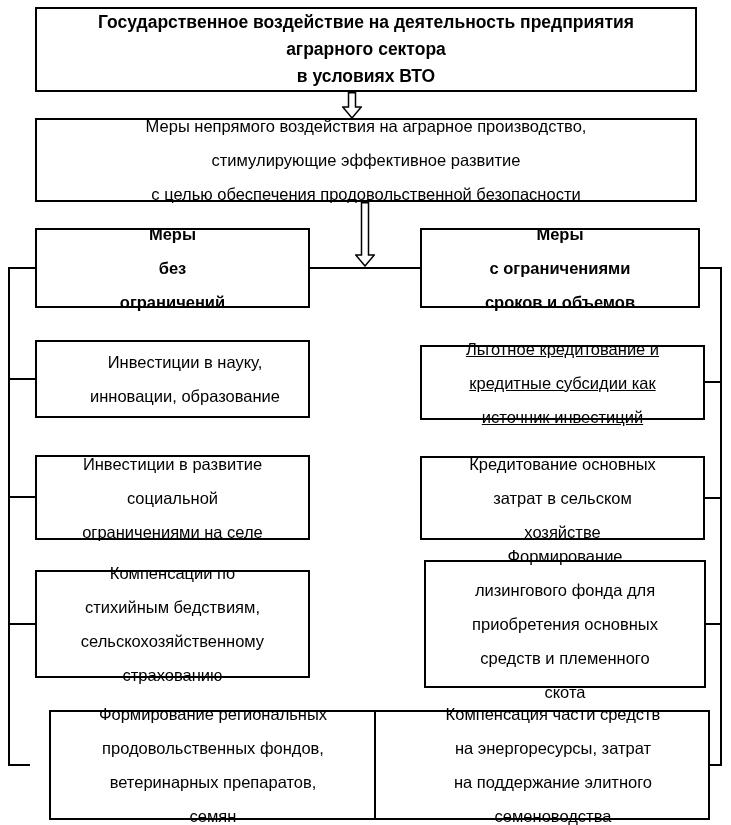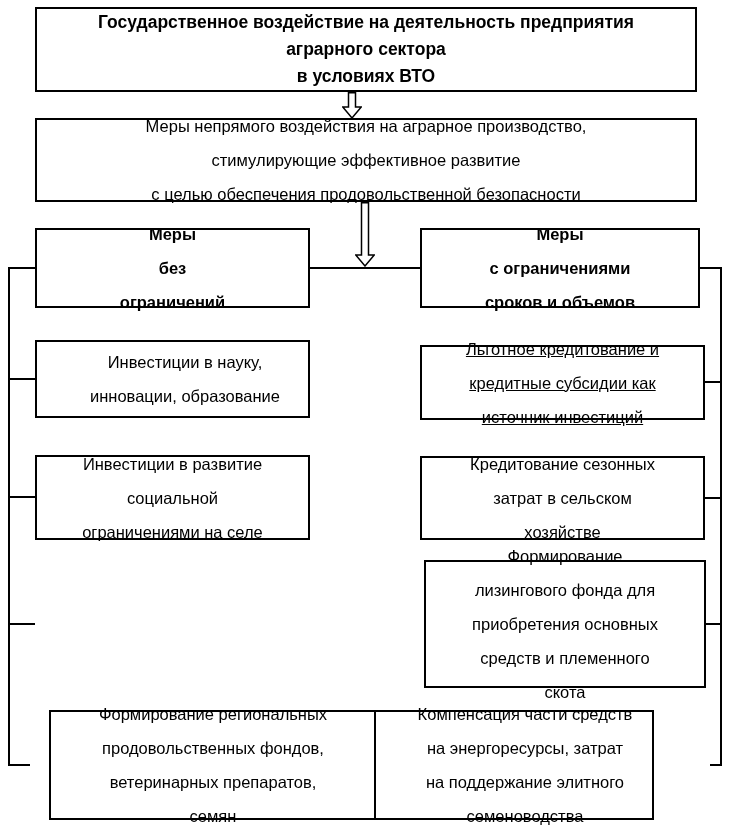"Кредитование сезонных" div.box { text: сезонных -> основных }
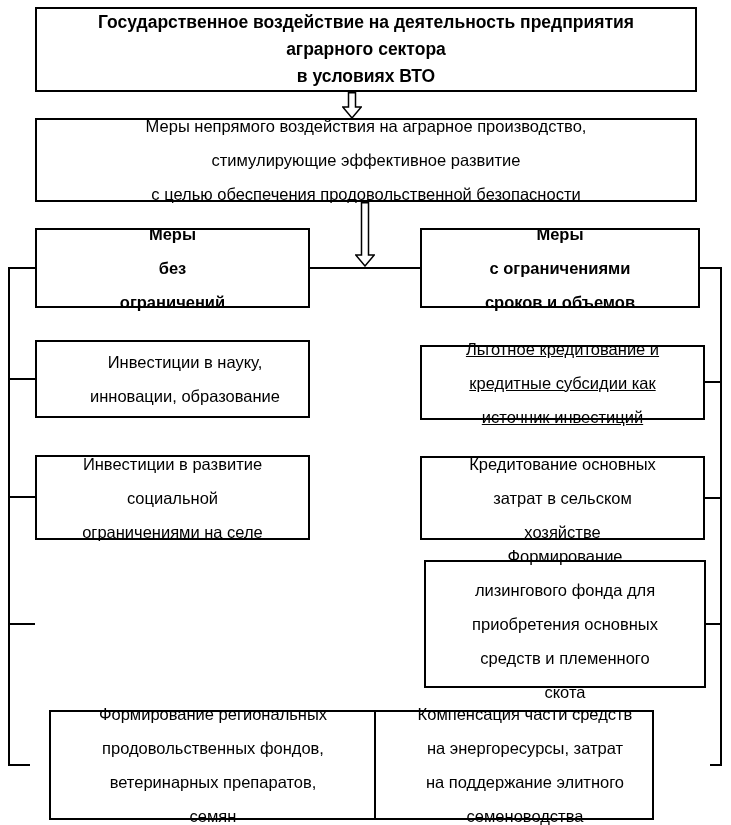"Компенсации по" div.box { html: none -> <div>Компенсации по стихийным бедствиям, сельскохозяйственному страхованию</div> }
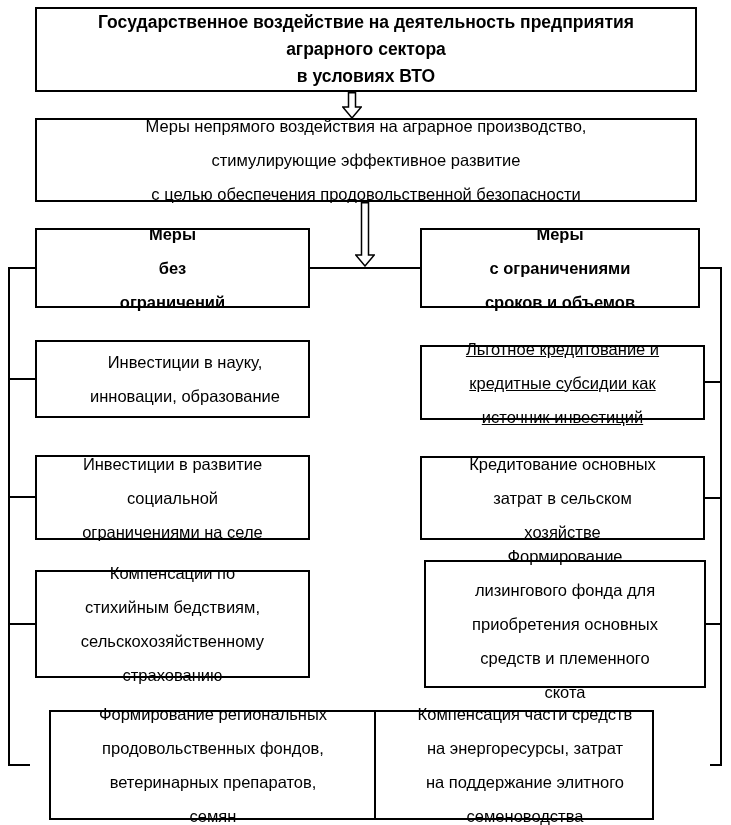"Компенсация части средств" div.box { width: 280px -> 336px }
